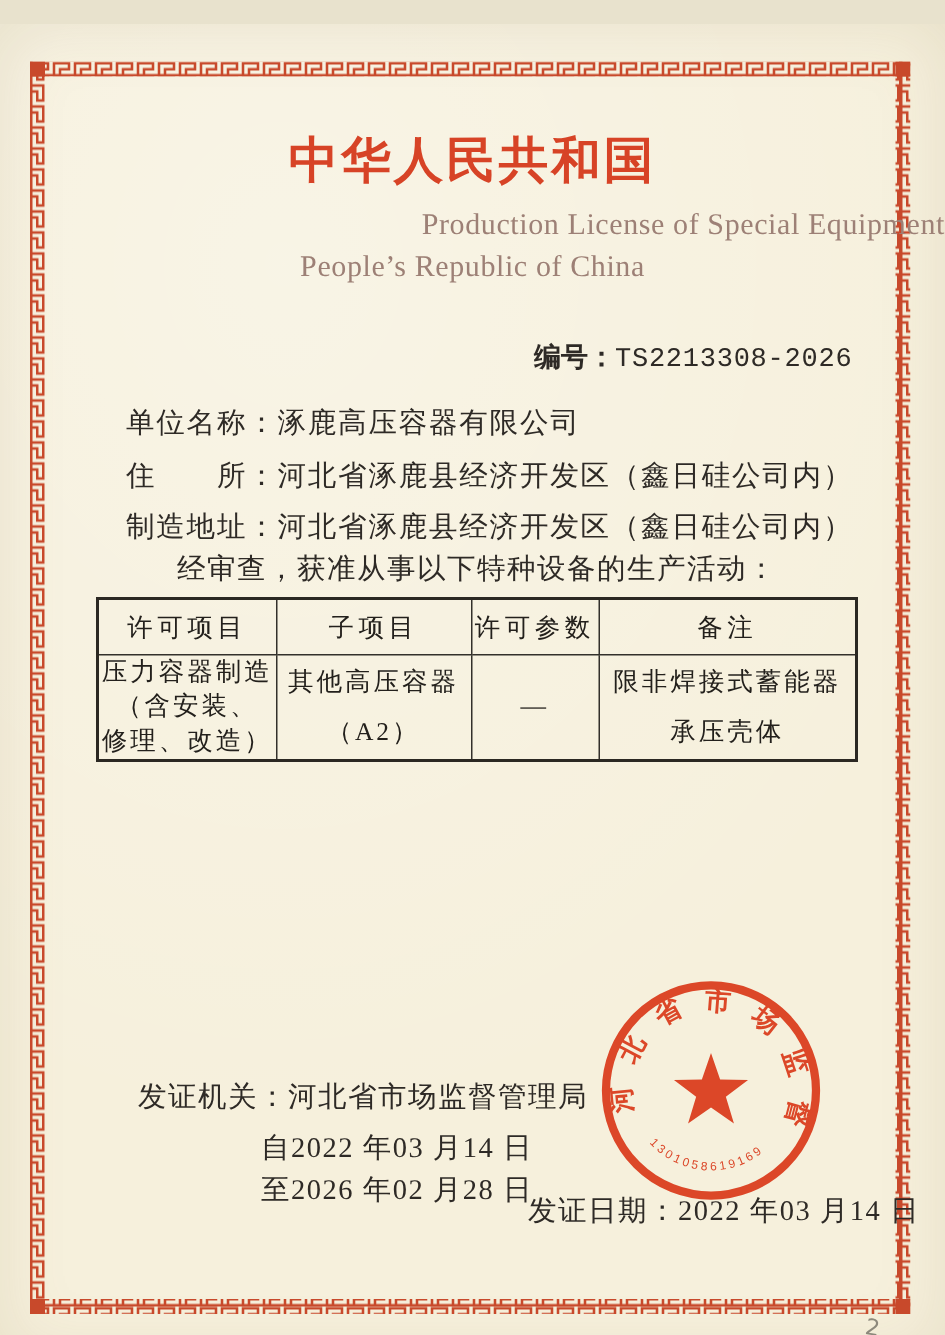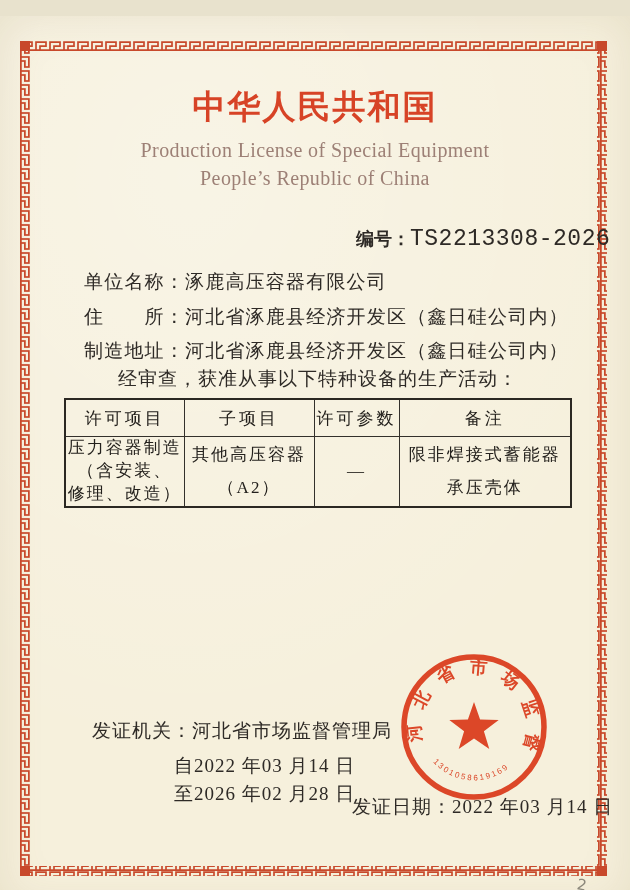"Production License of Special Equipment" .title-en.first { text-align: none -> right }
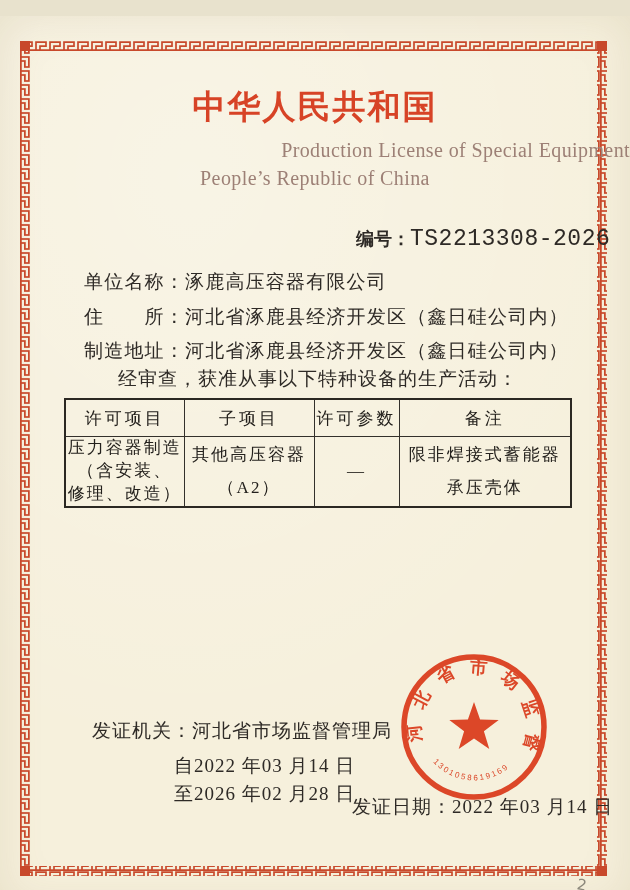"TS2213308-2026" .license-no .val { font-size: 23px -> 18px }
